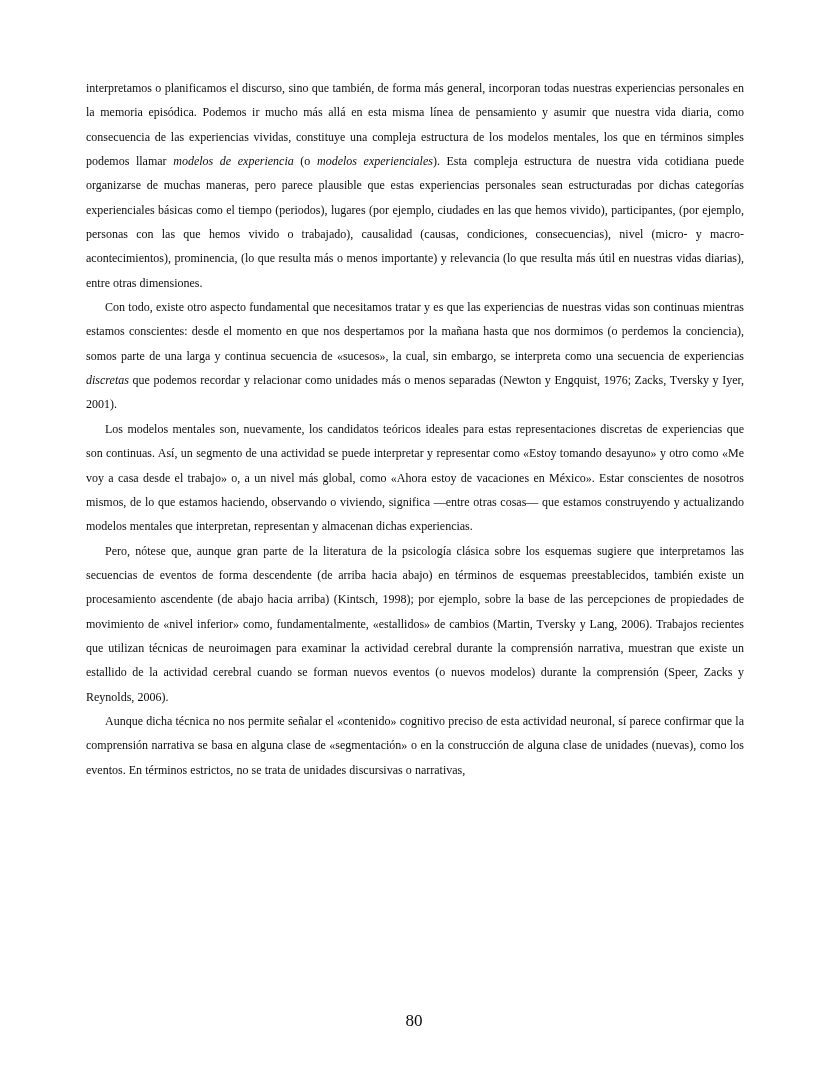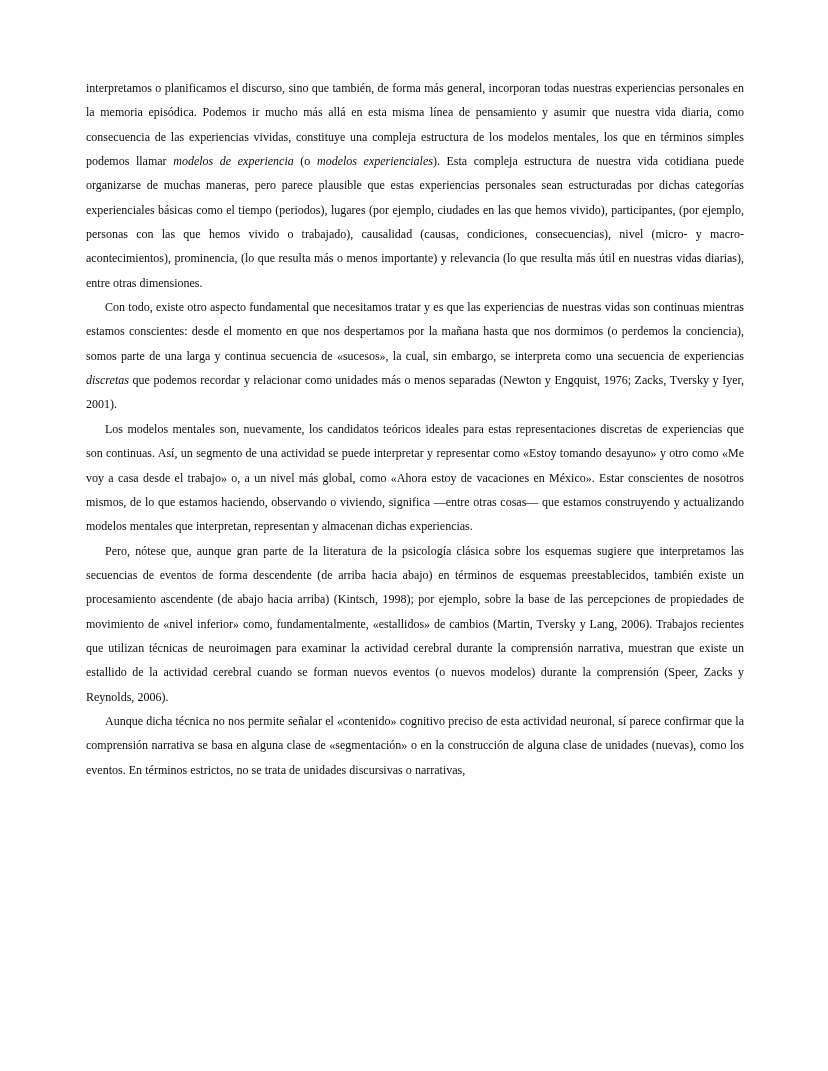"80" div.page-number { html: none -> <div>80</div> }
